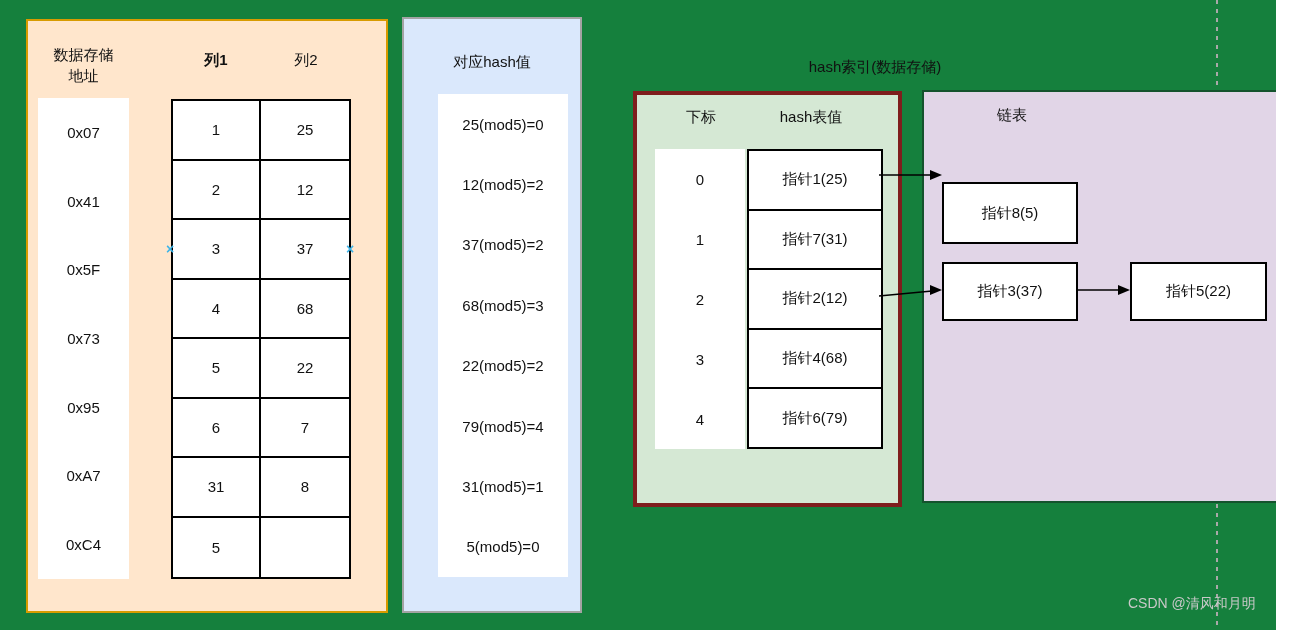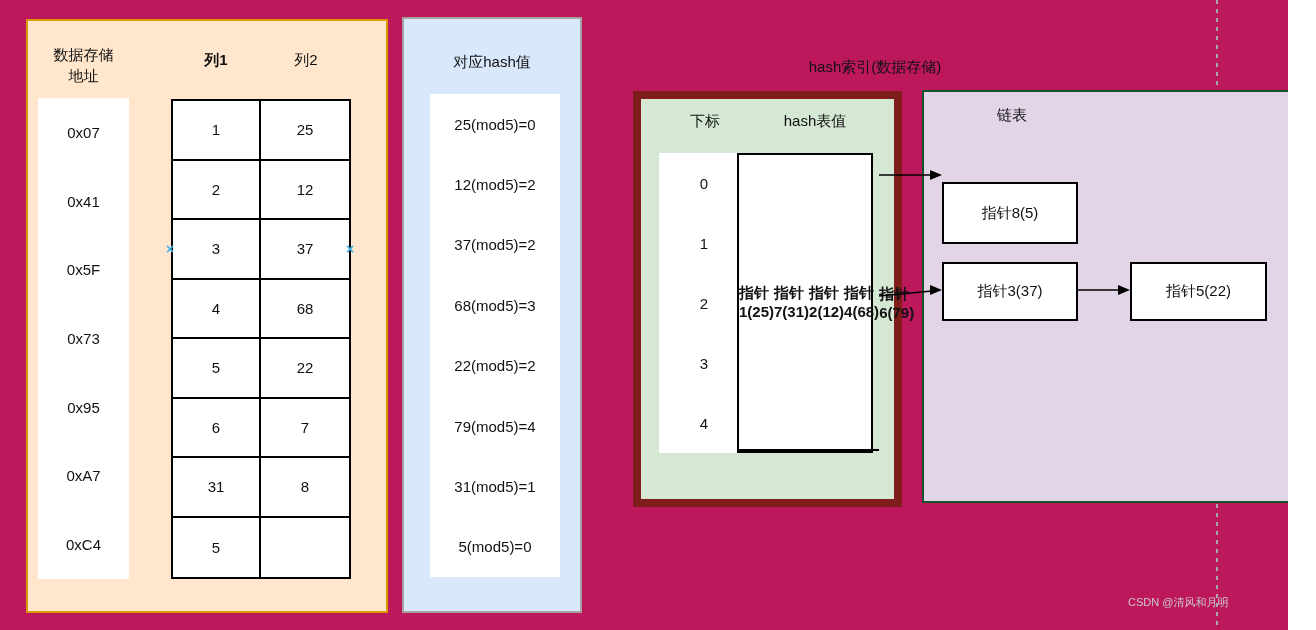"数据存储" #canvas { background: #be185d -> #15803d; padding-left: 12px -> none }
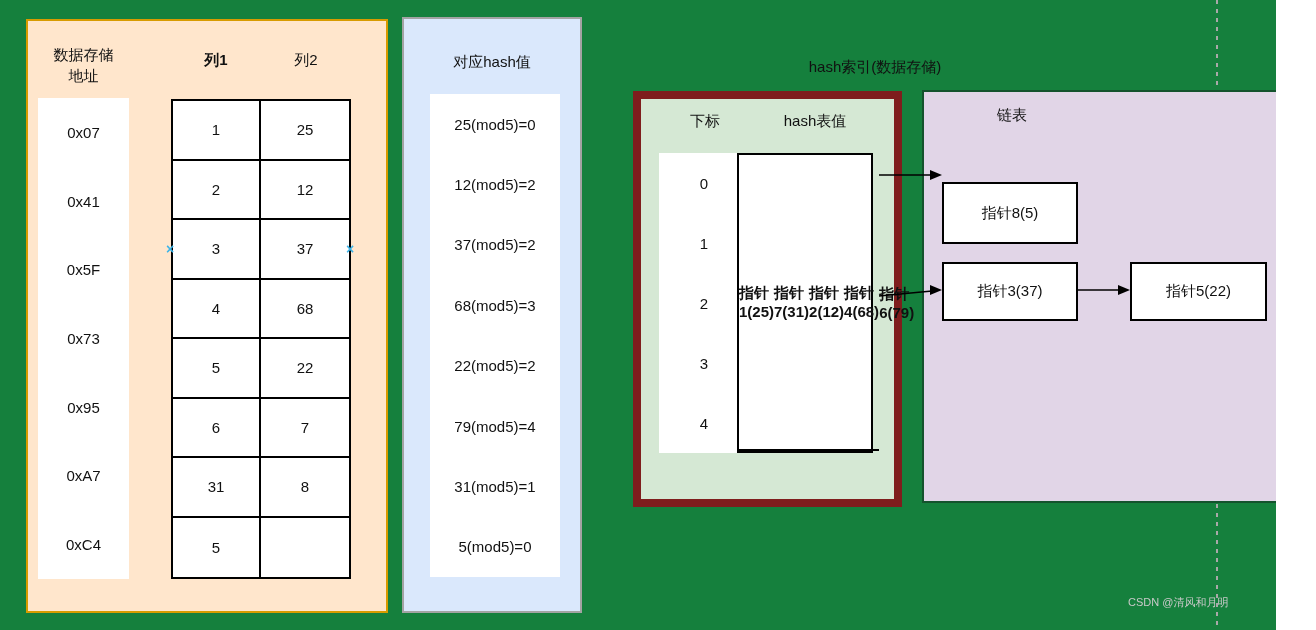"25(mod5)=0" div.whitecol { left: 26px -> 34px }
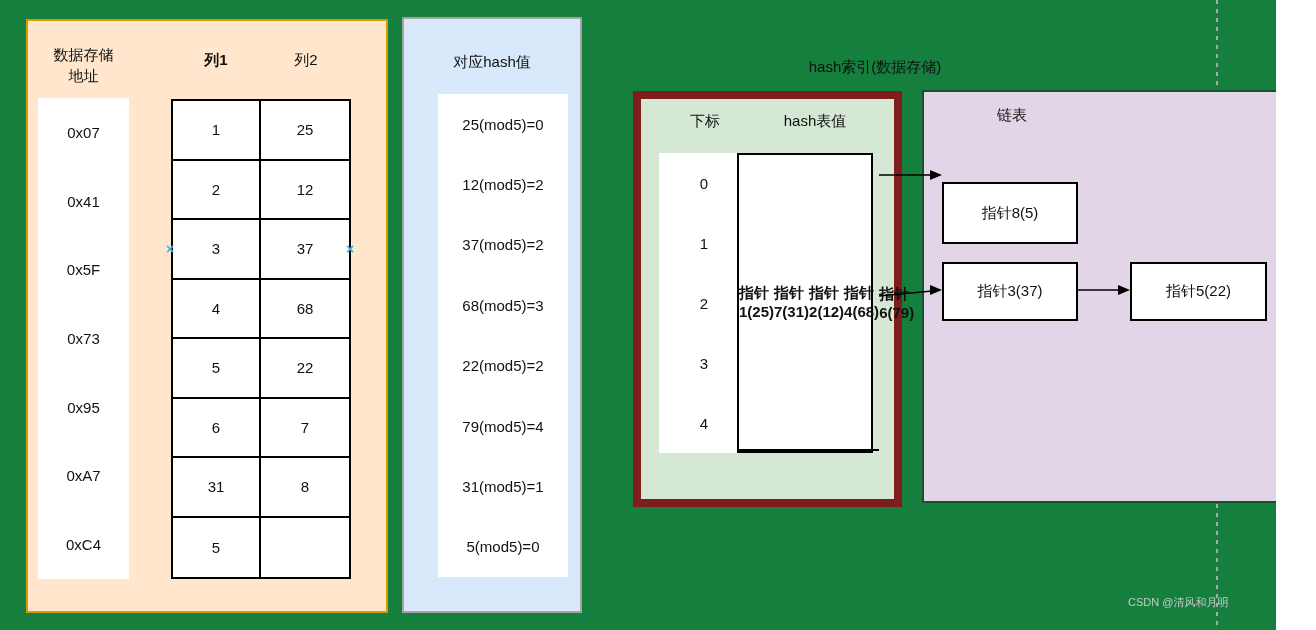"下标" #index-panel { border: 8px solid #7f1d1d -> 4px solid #7f1d1d }
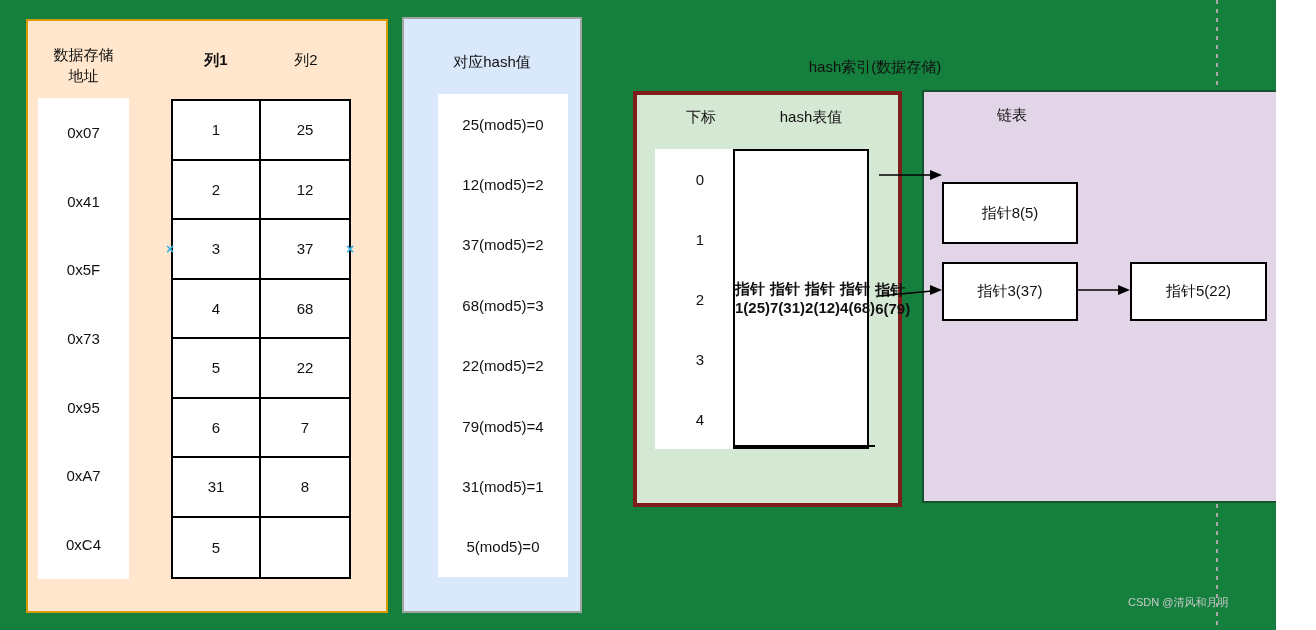"指针1(25)" #hashbox-stack { flex-direction: row -> column; font-weight: bold -> none; left: 96px -> 110px }
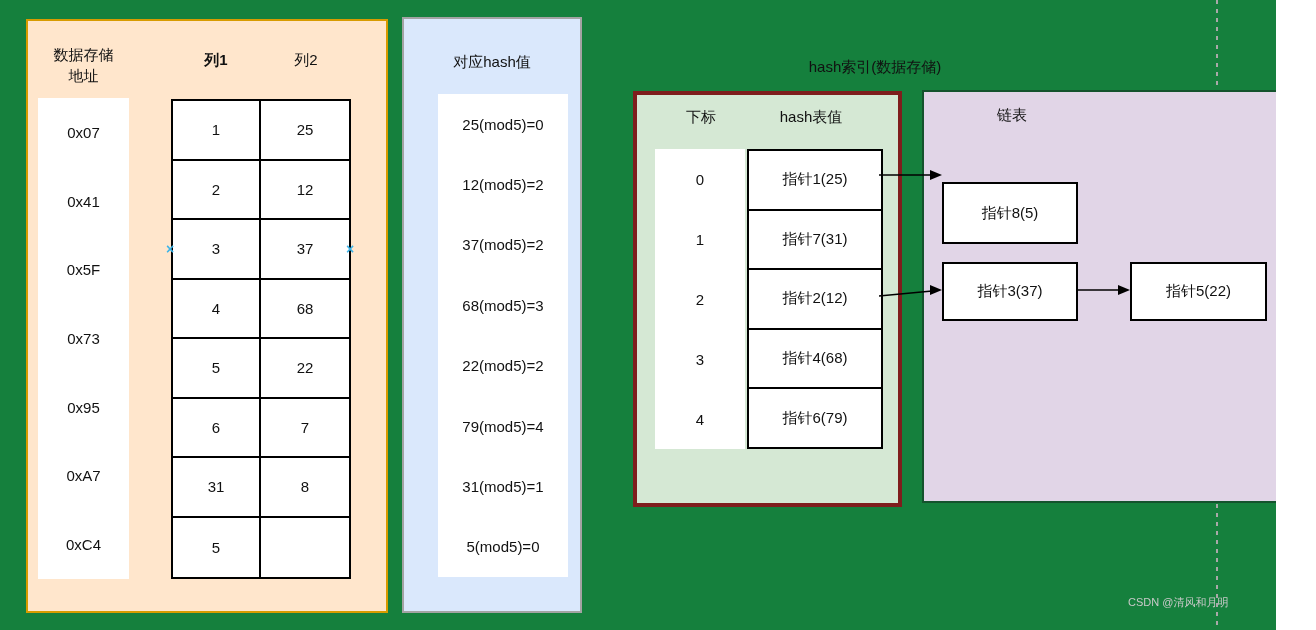"CSDN @清风和月明" #watermark { font-size: 11px -> 14px }
